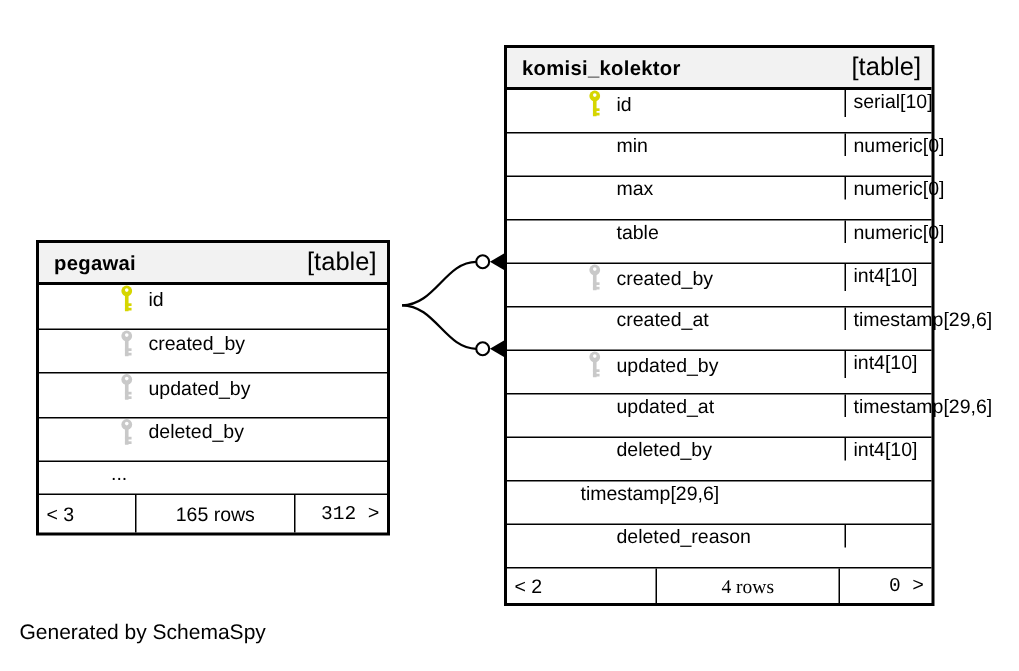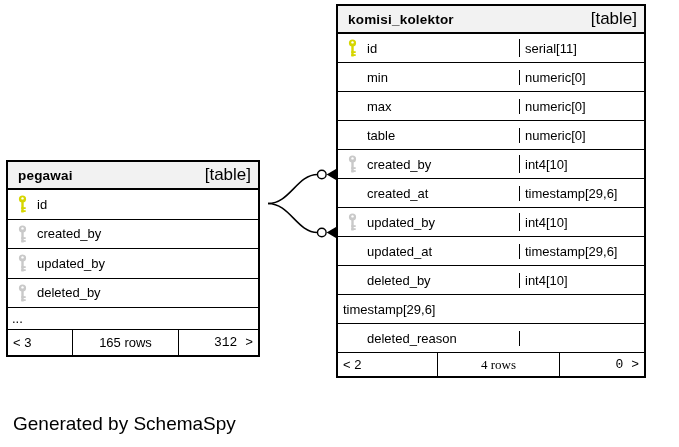"komisi_kolektor" #table-komisi_kolektor { top: 4px -> 30px; width: 310px -> 287px }
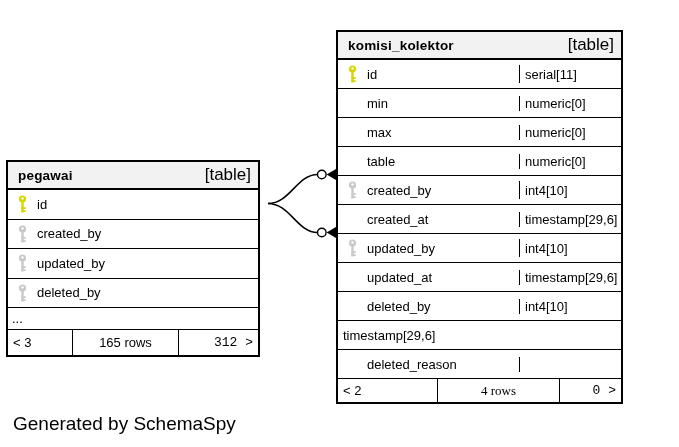"id" .row { align-items: center -> flex-start; padding-left: none -> 44px }
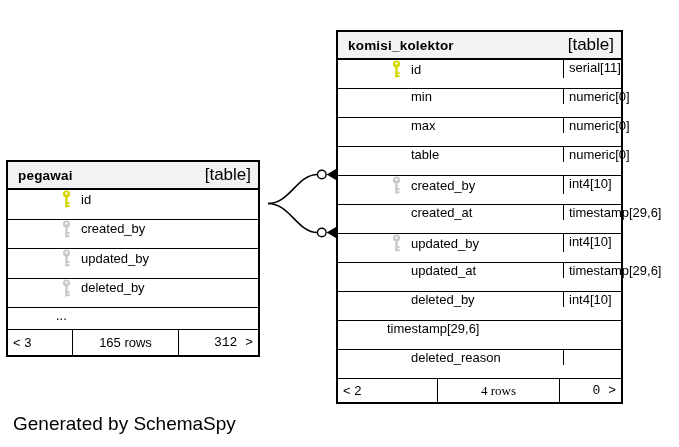"serial[11]" div.type-cell { text: 11 -> 10 }
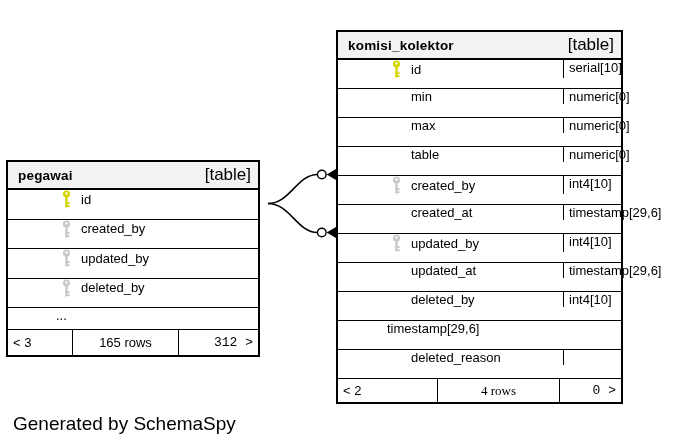"pegawai" #table-pegawai { left: 6px -> 24px; width: 254px -> 236px }
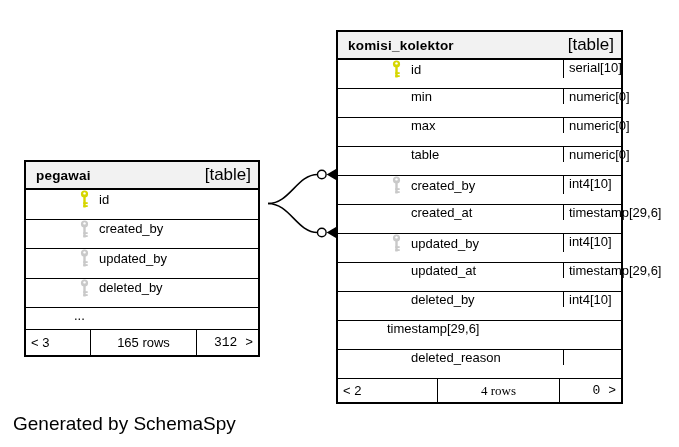"Generated by SchemaSpy" #generator-note { font-size: 19px -> 14px }
